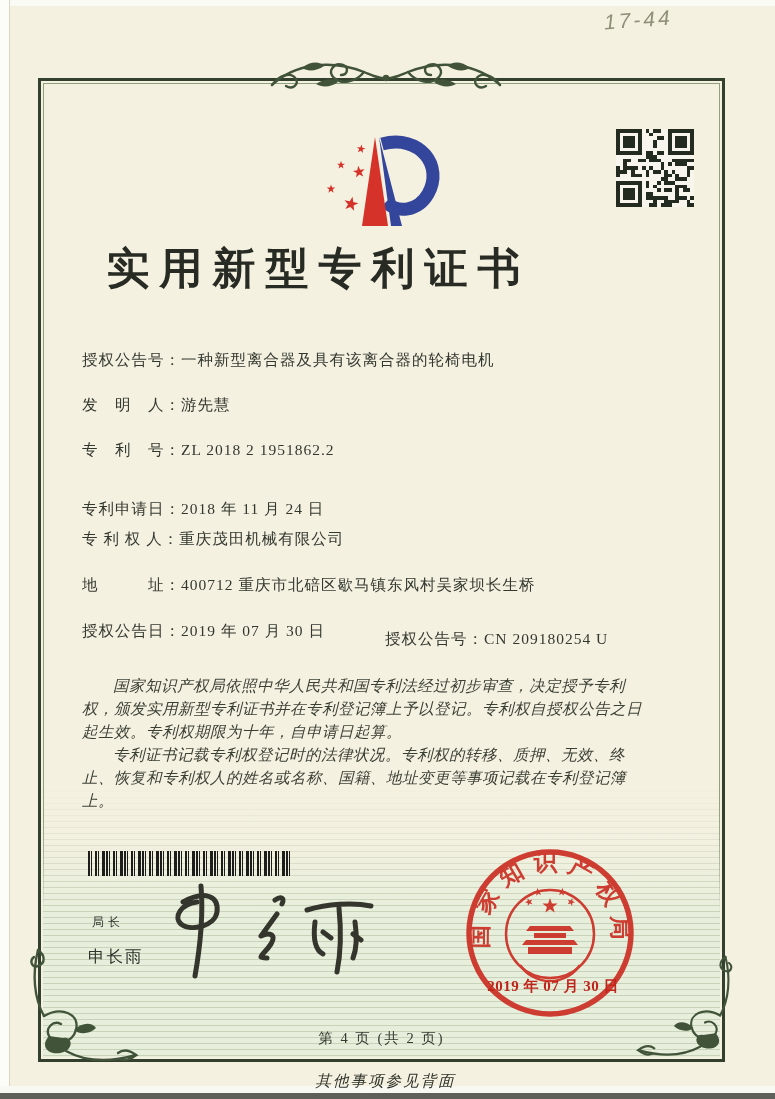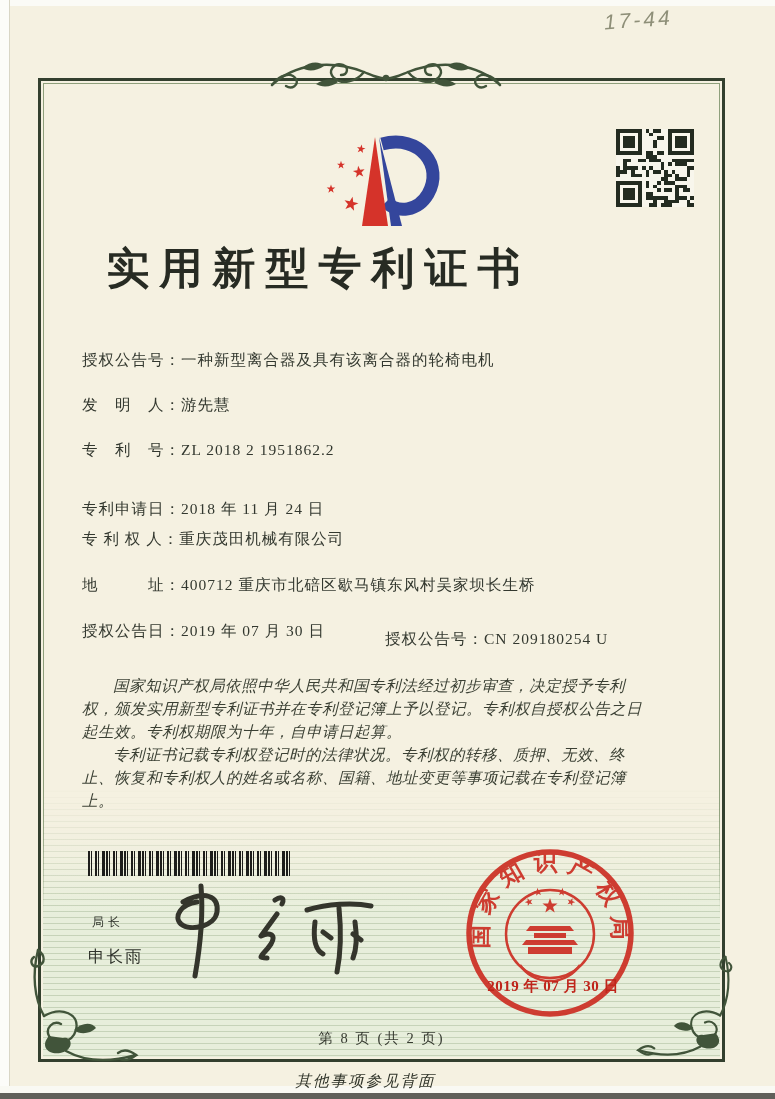"第 8 页 (共 2" div.abs { text: 8 -> 4 }
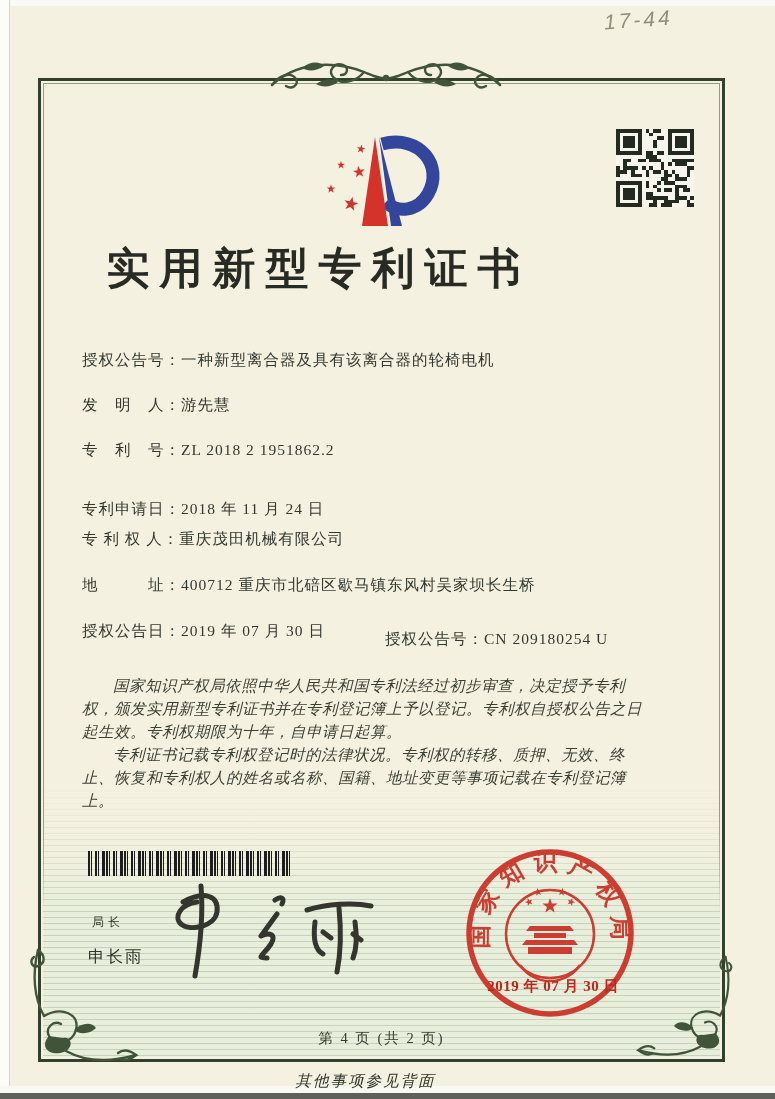"其他事项参见背面" .back-note { left: 22px -> 42px }
